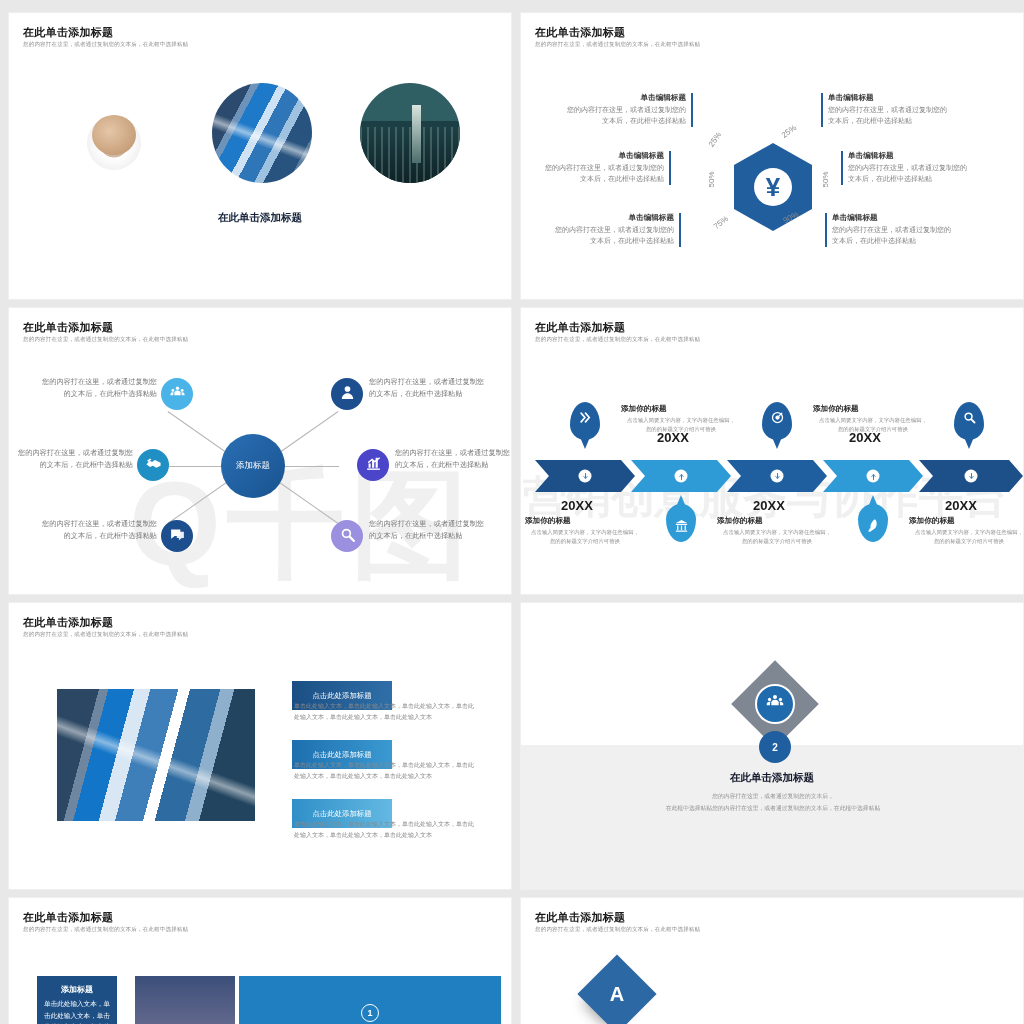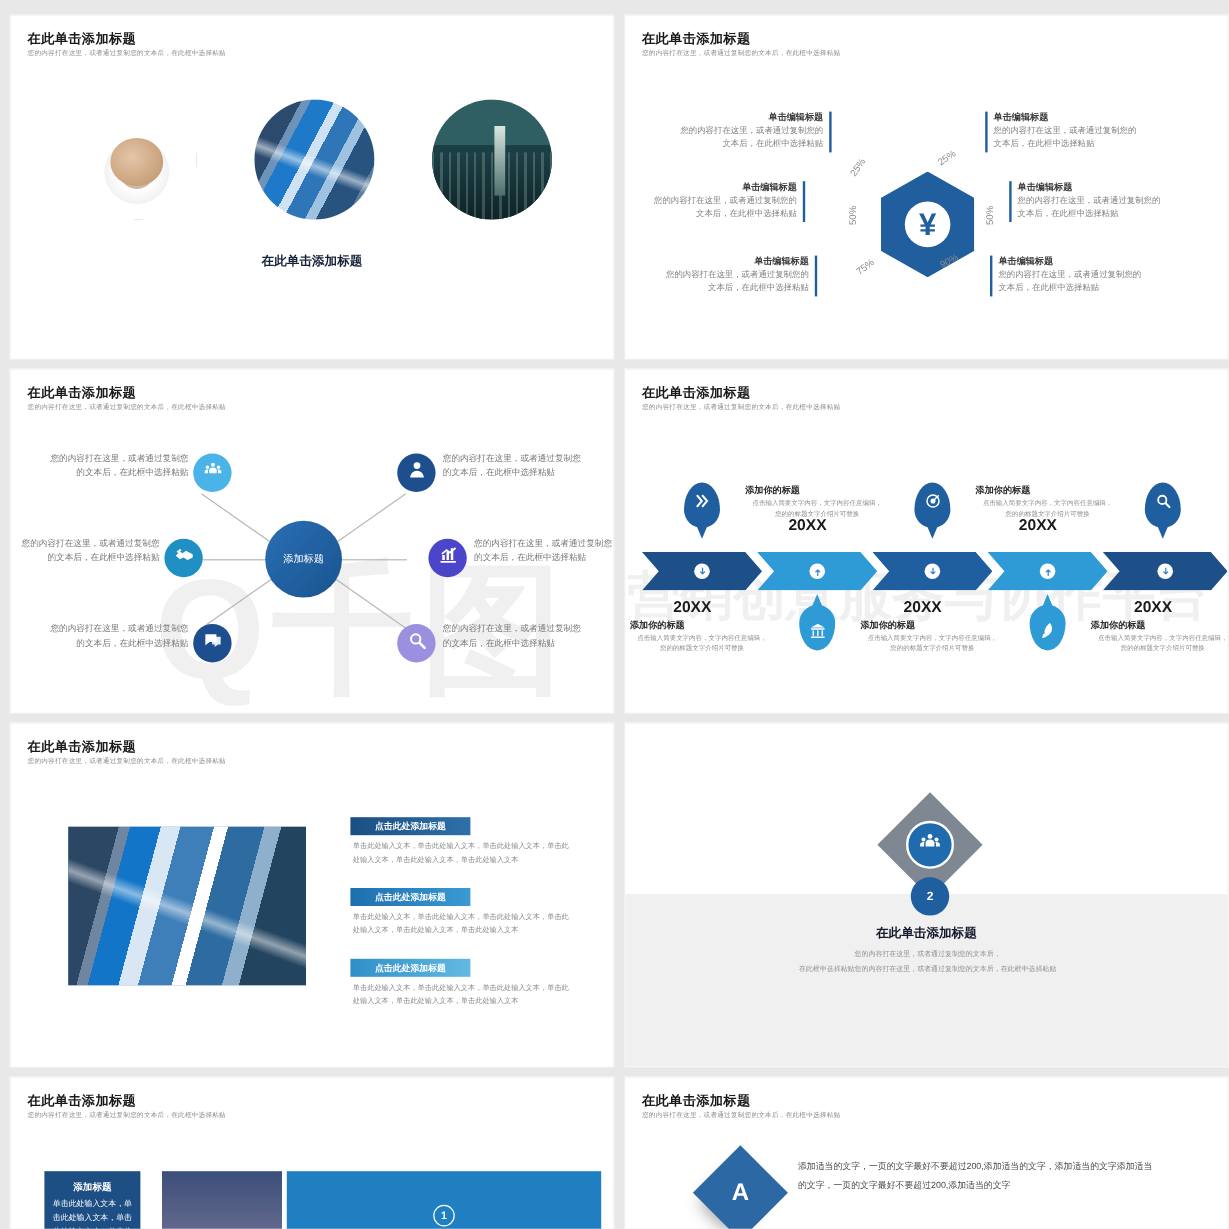"点击此处添加标题" .bar { font-weight: bold -> normal; height: 15px -> 29px }
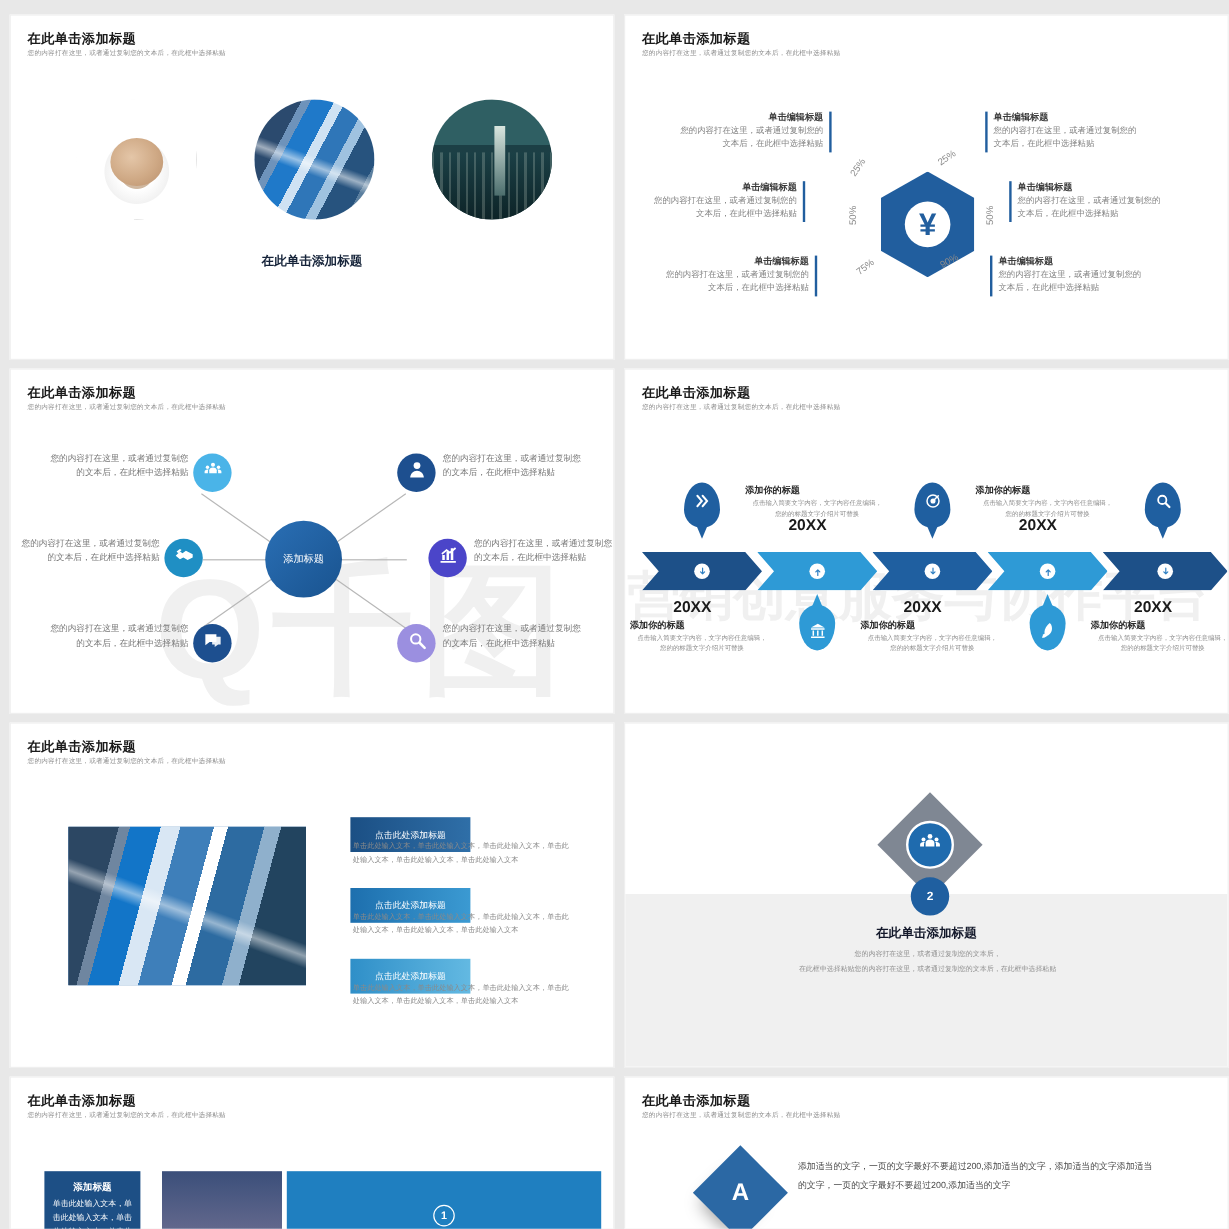"添加适当的文字，一页的文字最好不要超过200,添加适当的文字，添加适当的文字添加" div.s8-p { html: <div>添加适当的文字，一页的文字最好不要超过200,添加适当的文字，添加适当的文字添加适当的文字，一页的文字最好不要超过200,添加适当的文字</div> -> none }
